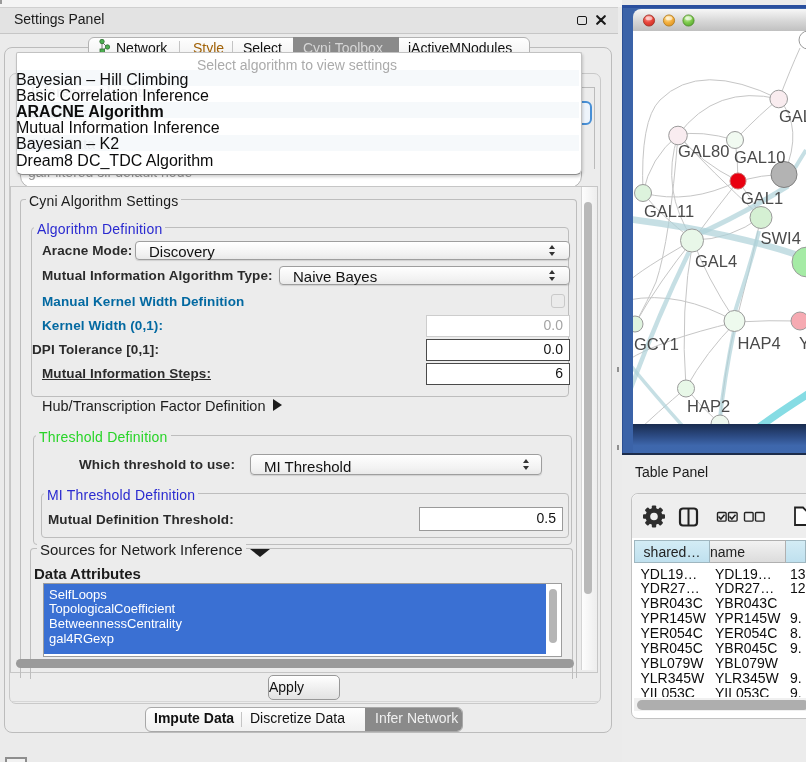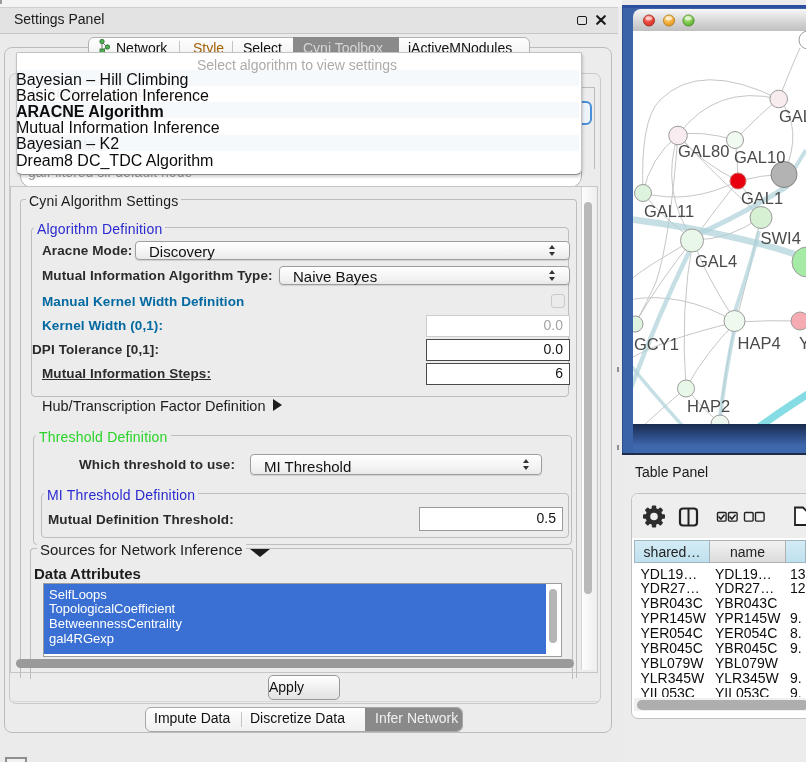"name" div.abs { text-align: center -> none }
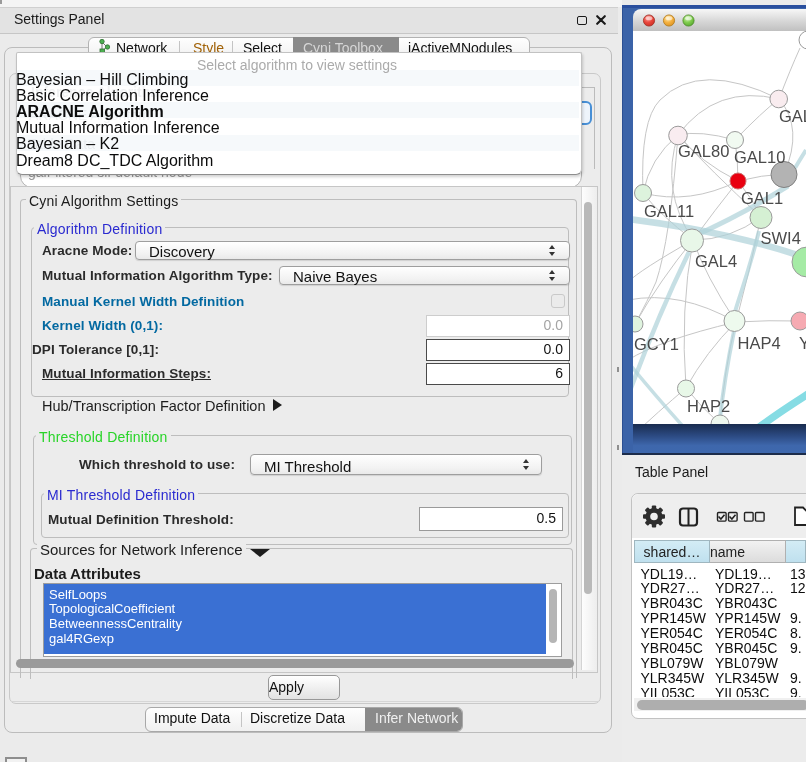"Impute Data" div.abs { font-weight: 400 -> 700 }
